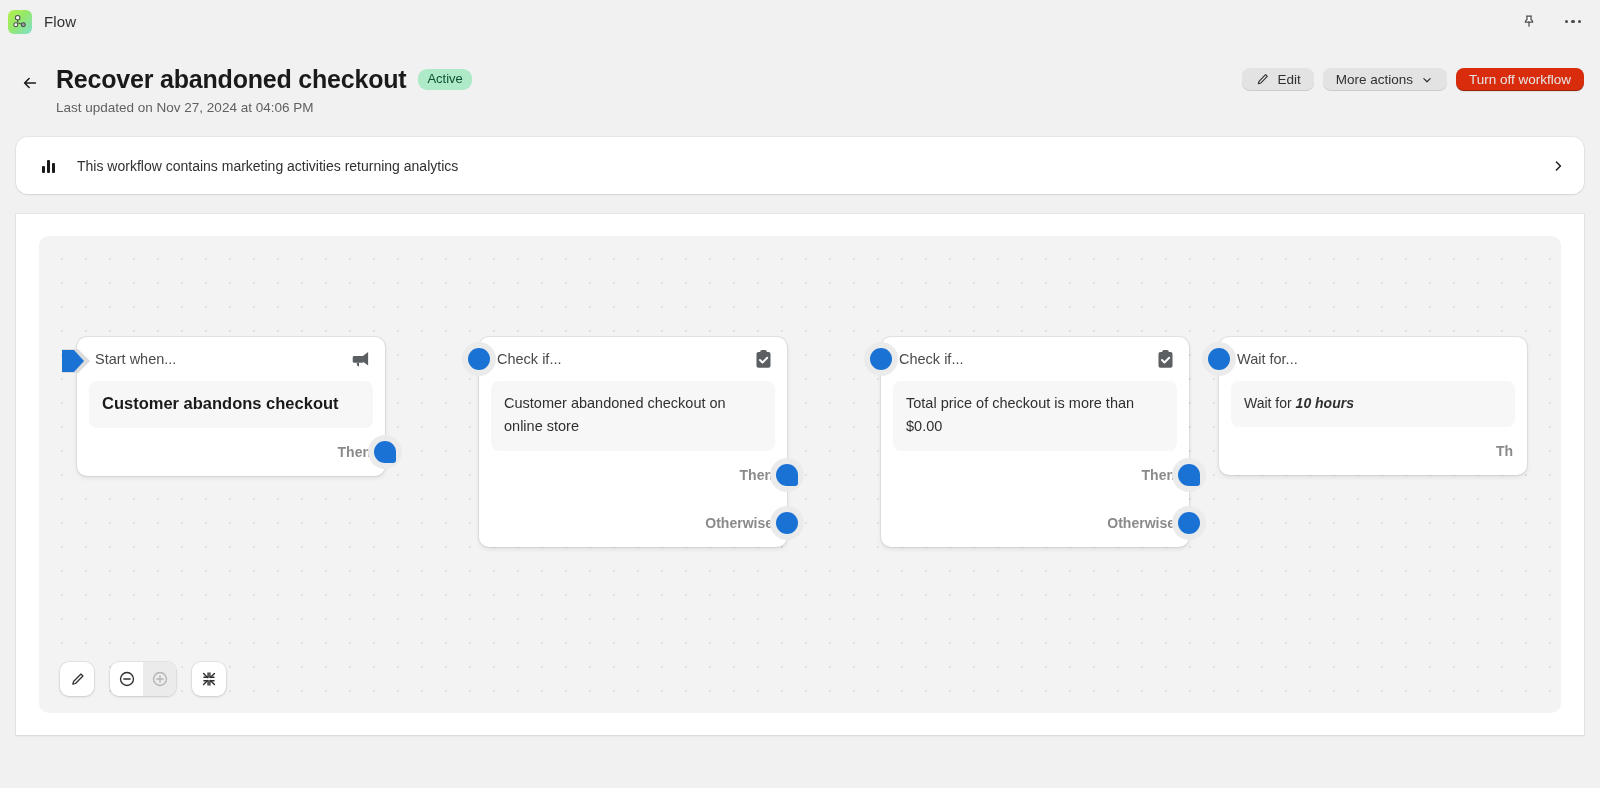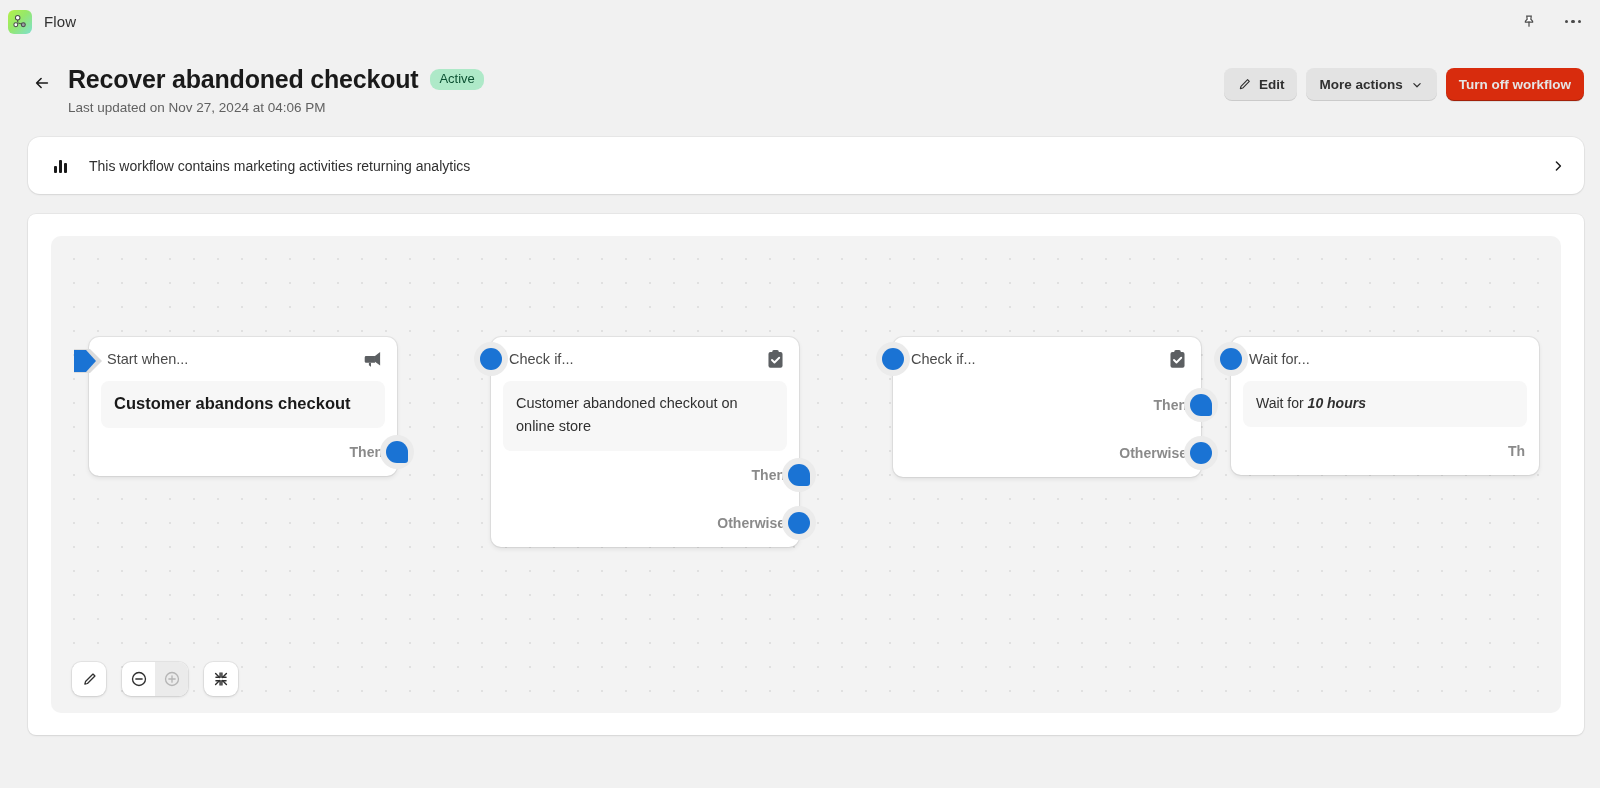"Recover abandoned checkout" .page { margin-left: 12px -> none }
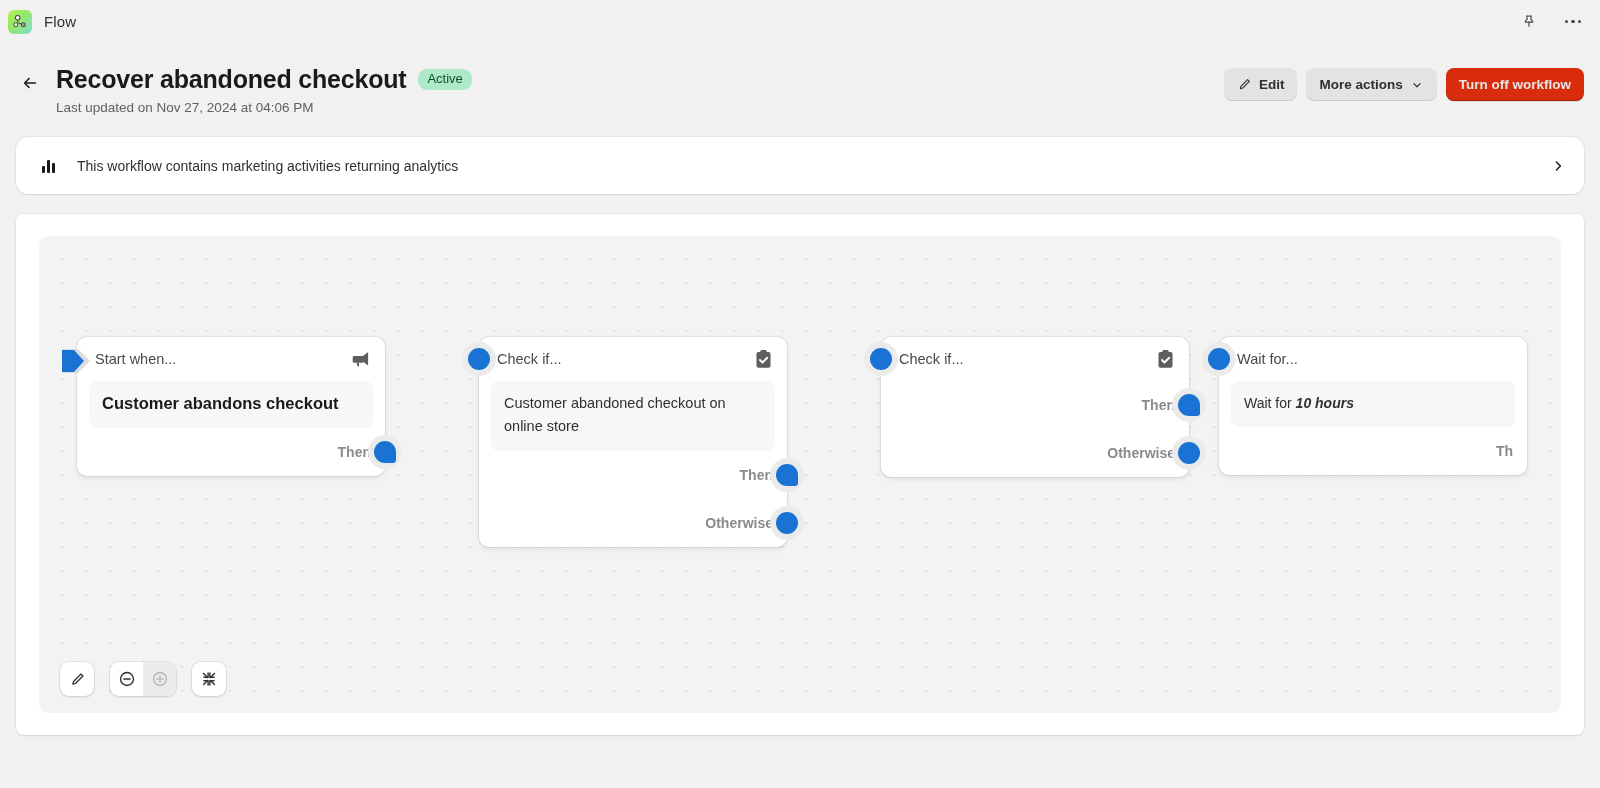"Edit" .btn { font-weight: 700 -> 400; height: 33px -> 23px }
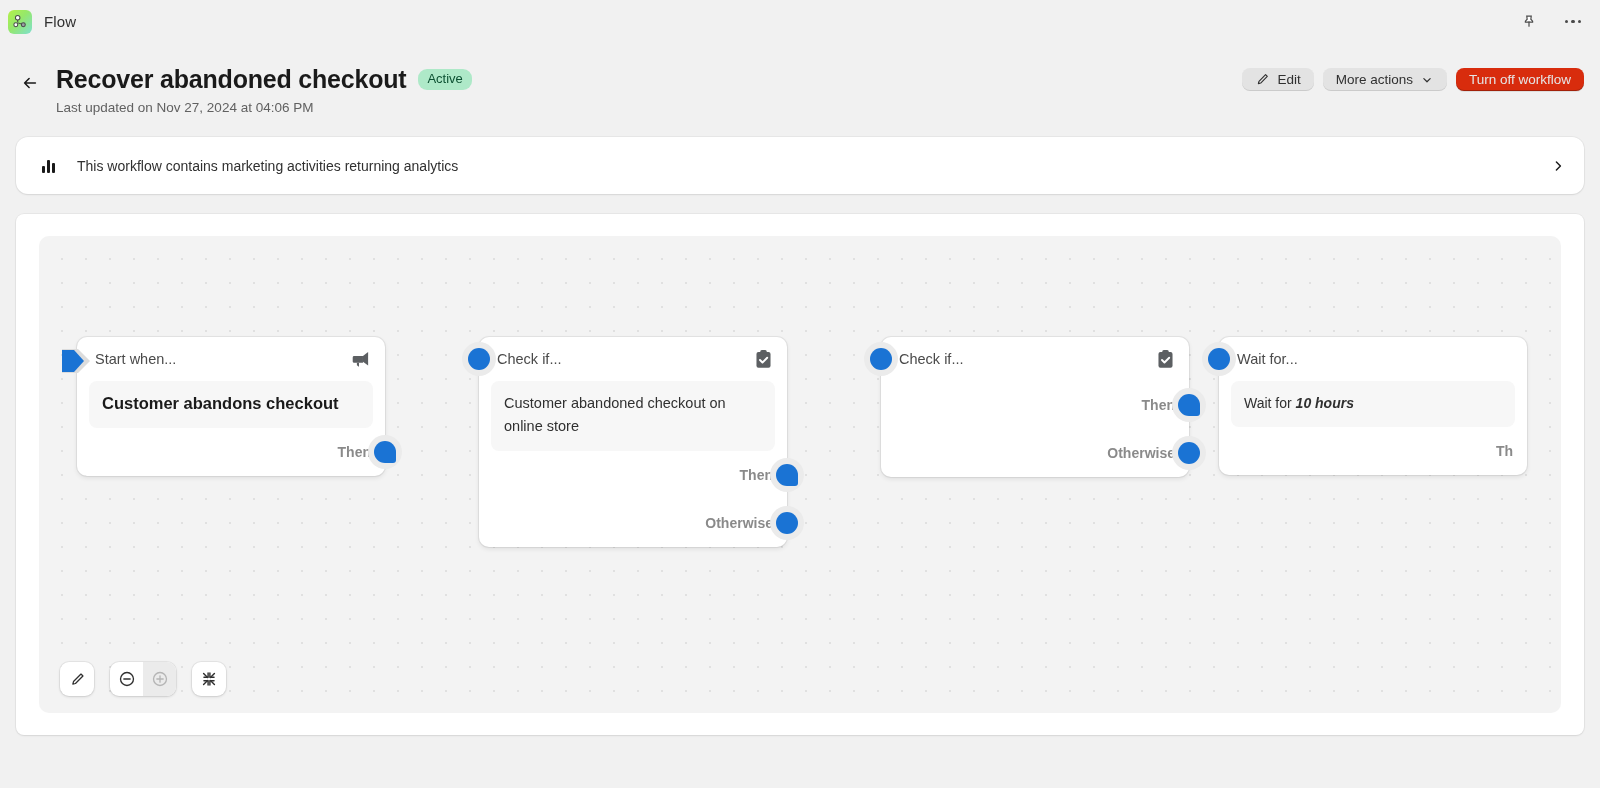"Start when..." .canvas-card { border-radius: 8px -> 0 }
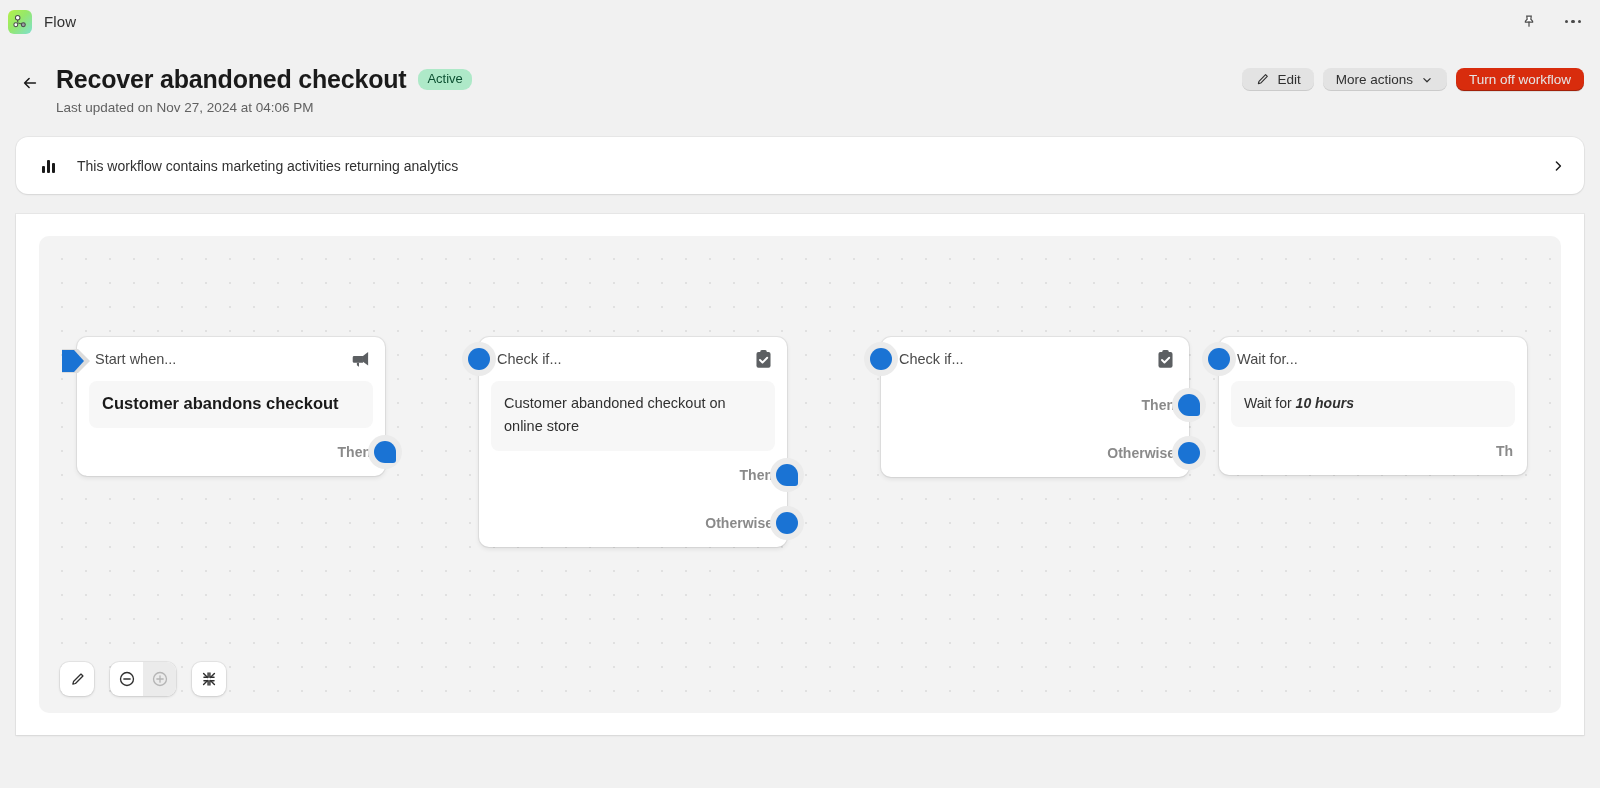"Total price of checkout is" div.node-body { html: none -> <div> <div>Total price of checkout is more than $0.00</div> </div> }
